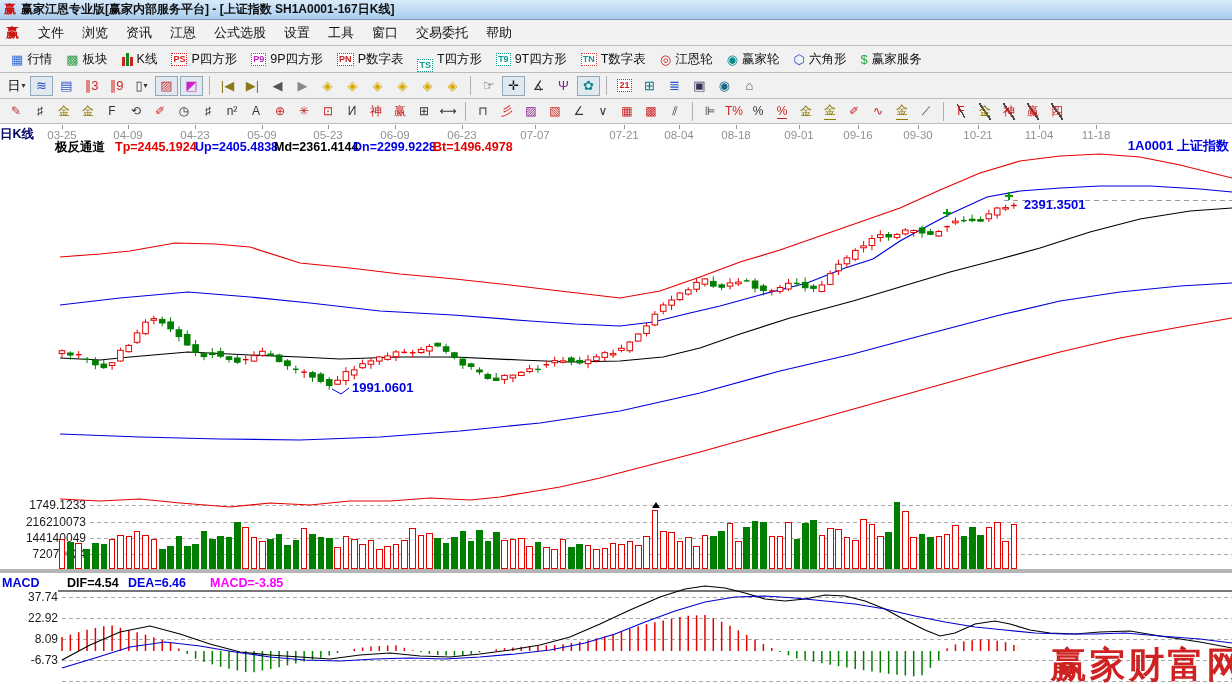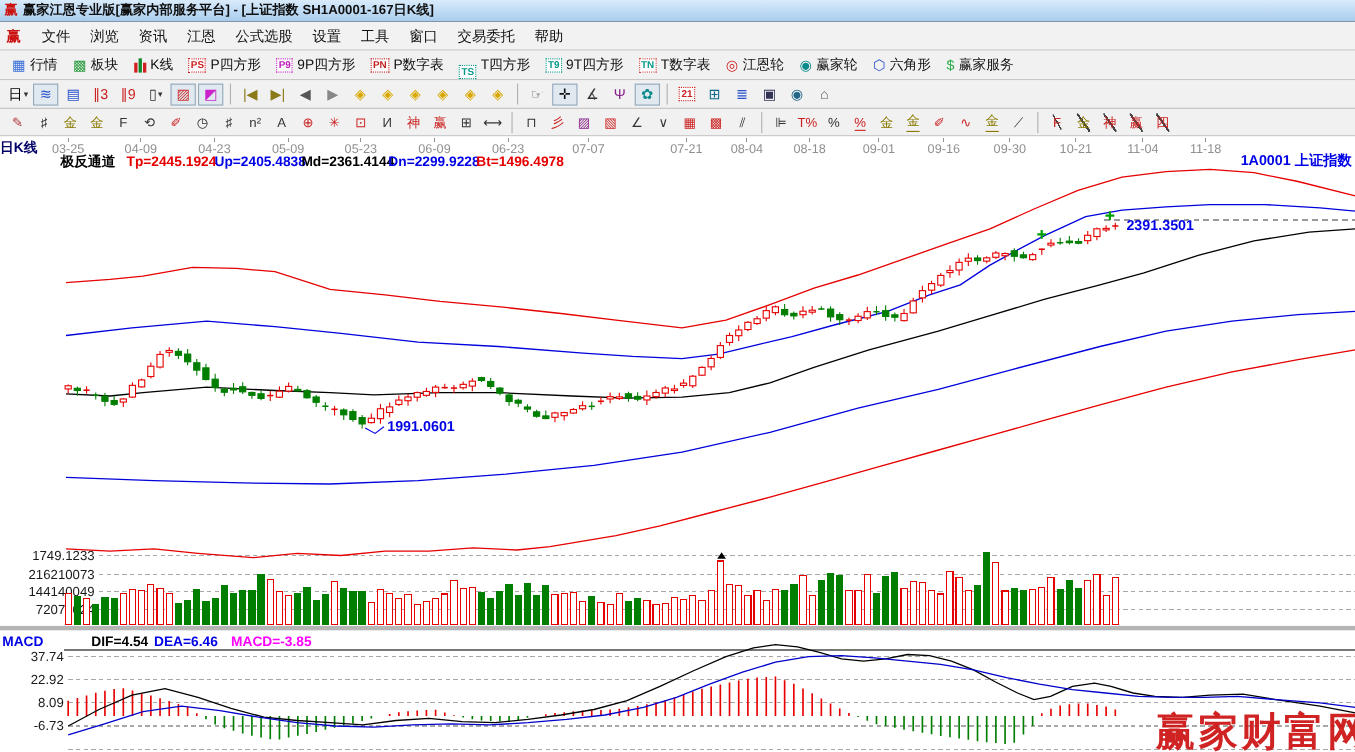"DIF=4.54" span.ovl { margin-left: 16px -> none }
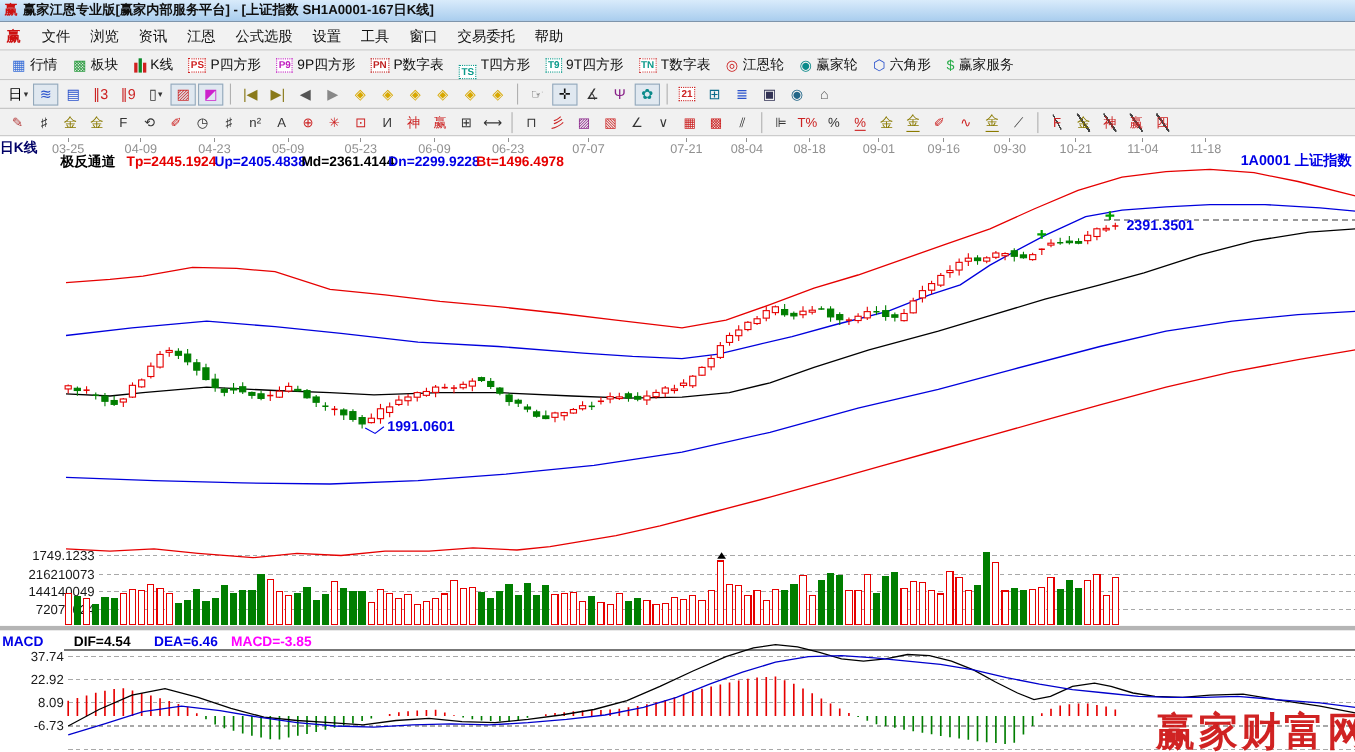"DEA=6.46" span.ovl { left: 140px -> 128px }
